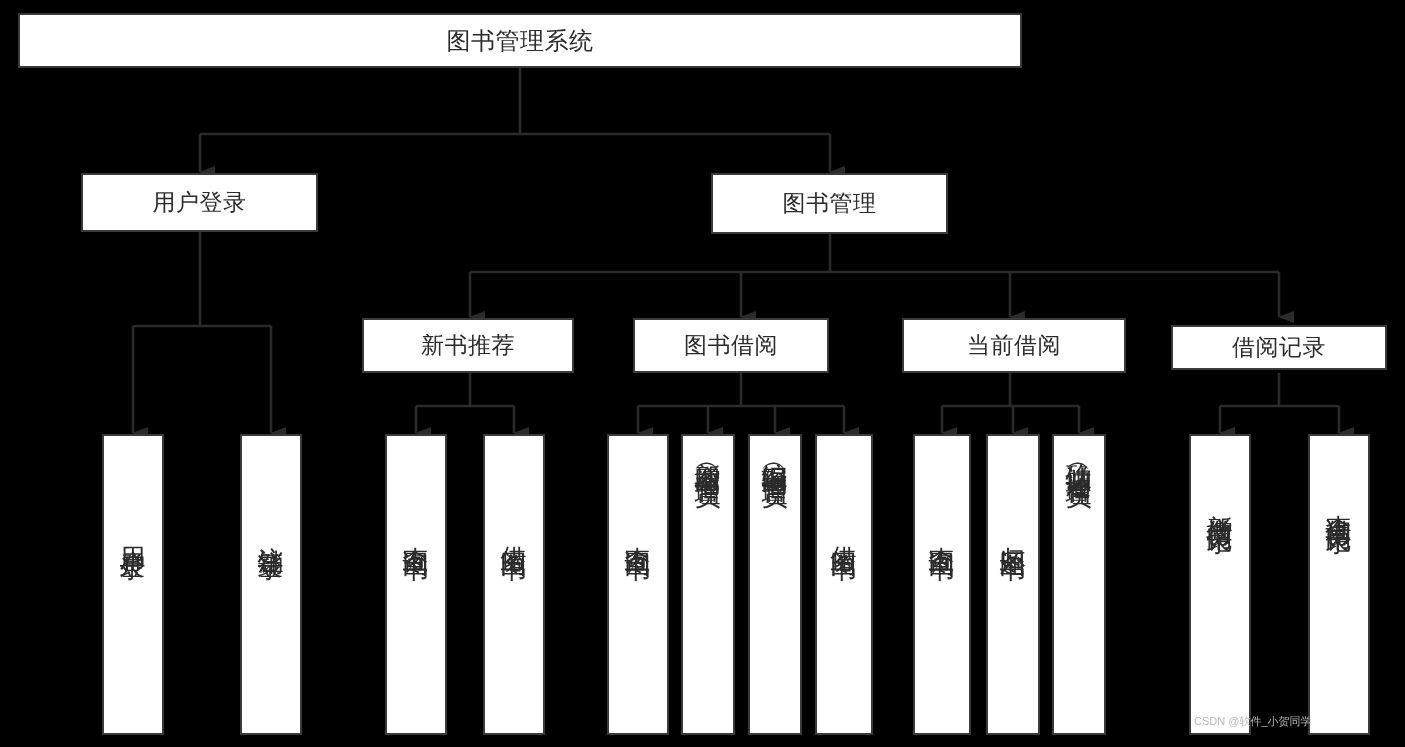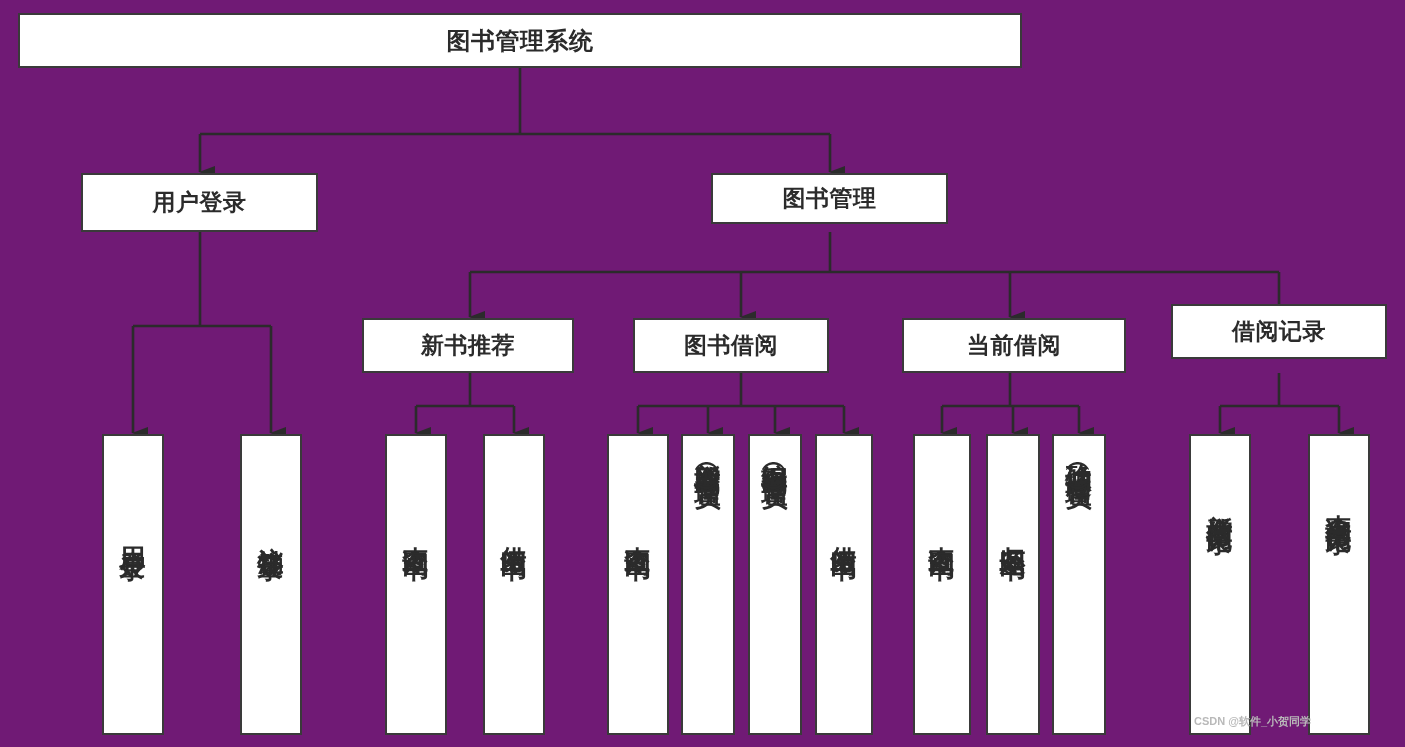"图书管理系统" #canvas { background: #701a75 -> #000000; font-weight: bold -> none }
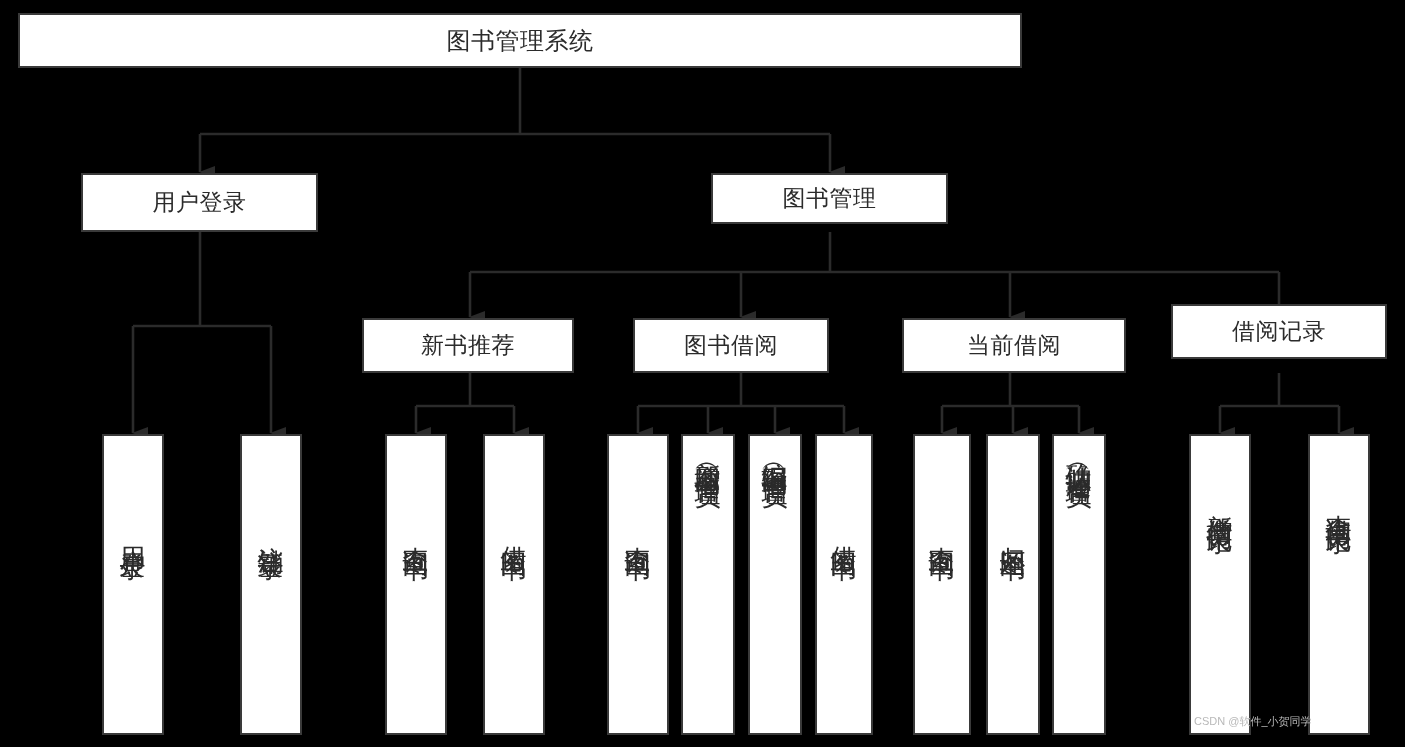"图书管理" div.node { height: 51px -> 61px }
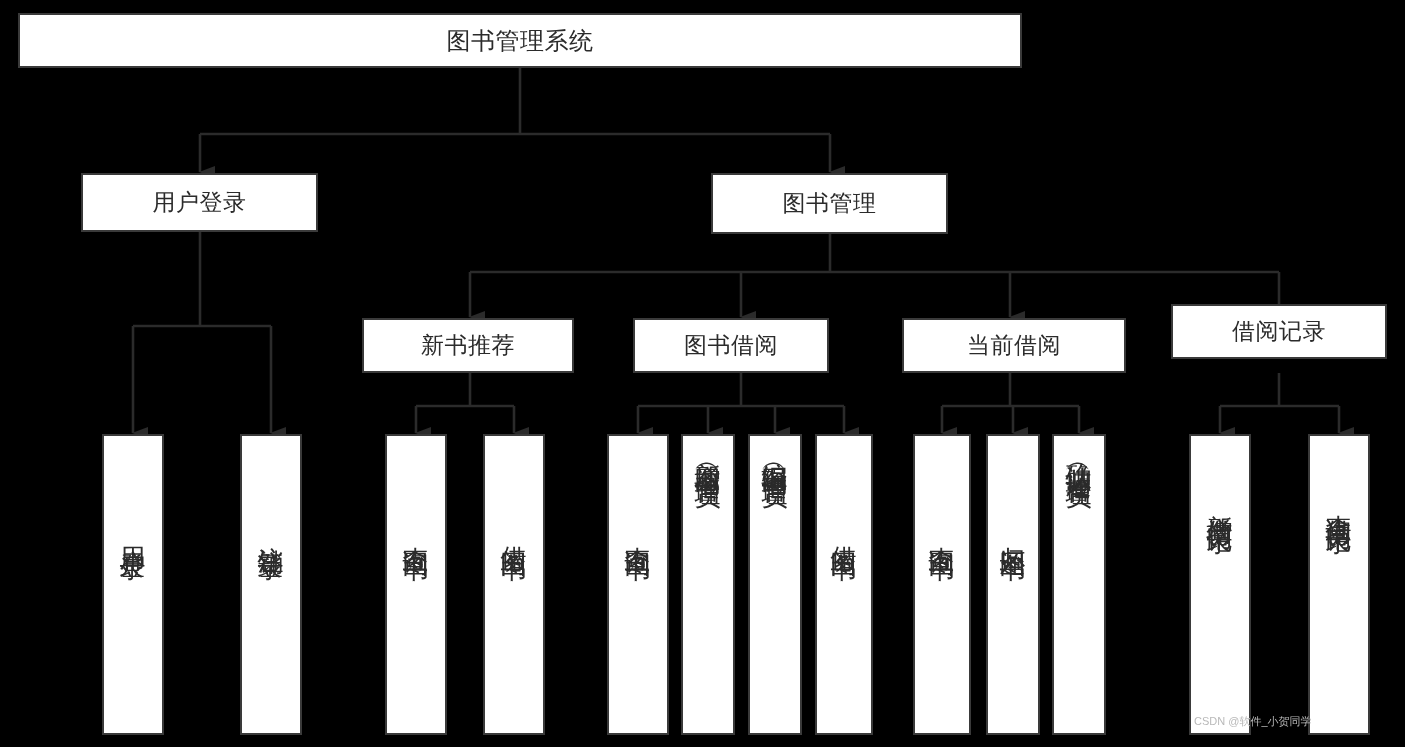"借阅记录" div.node { height: 55px -> 45px; top: 304px -> 325px }
